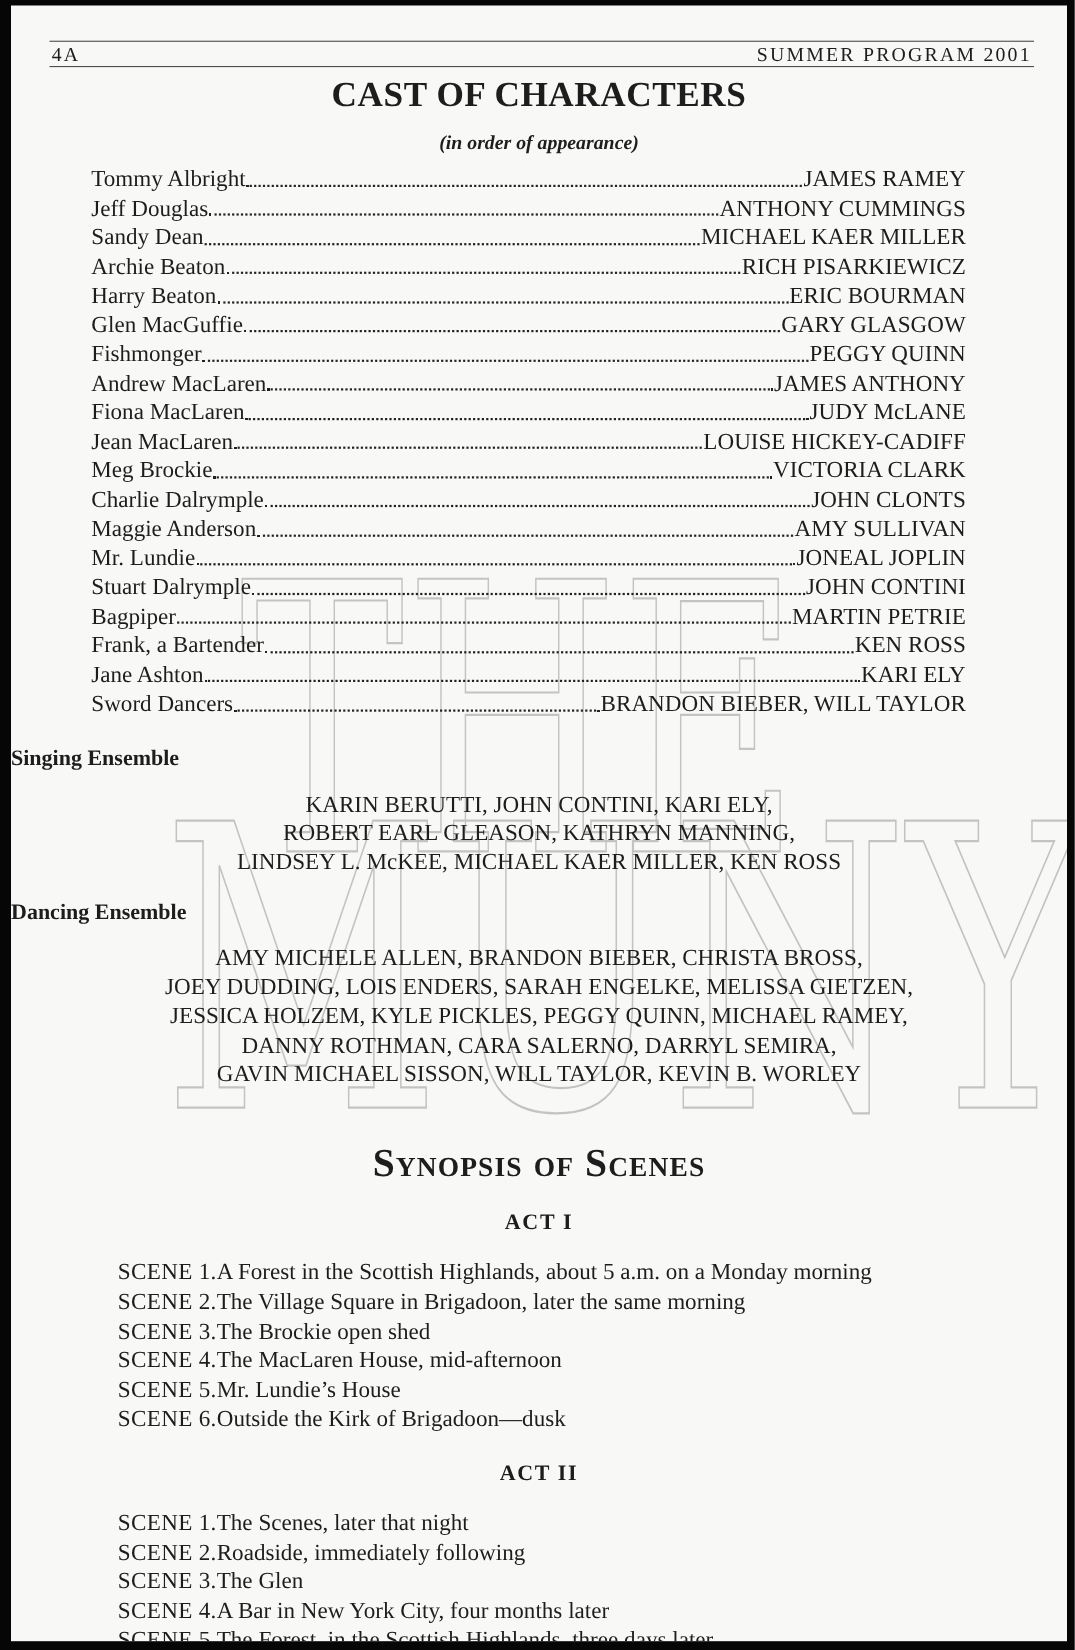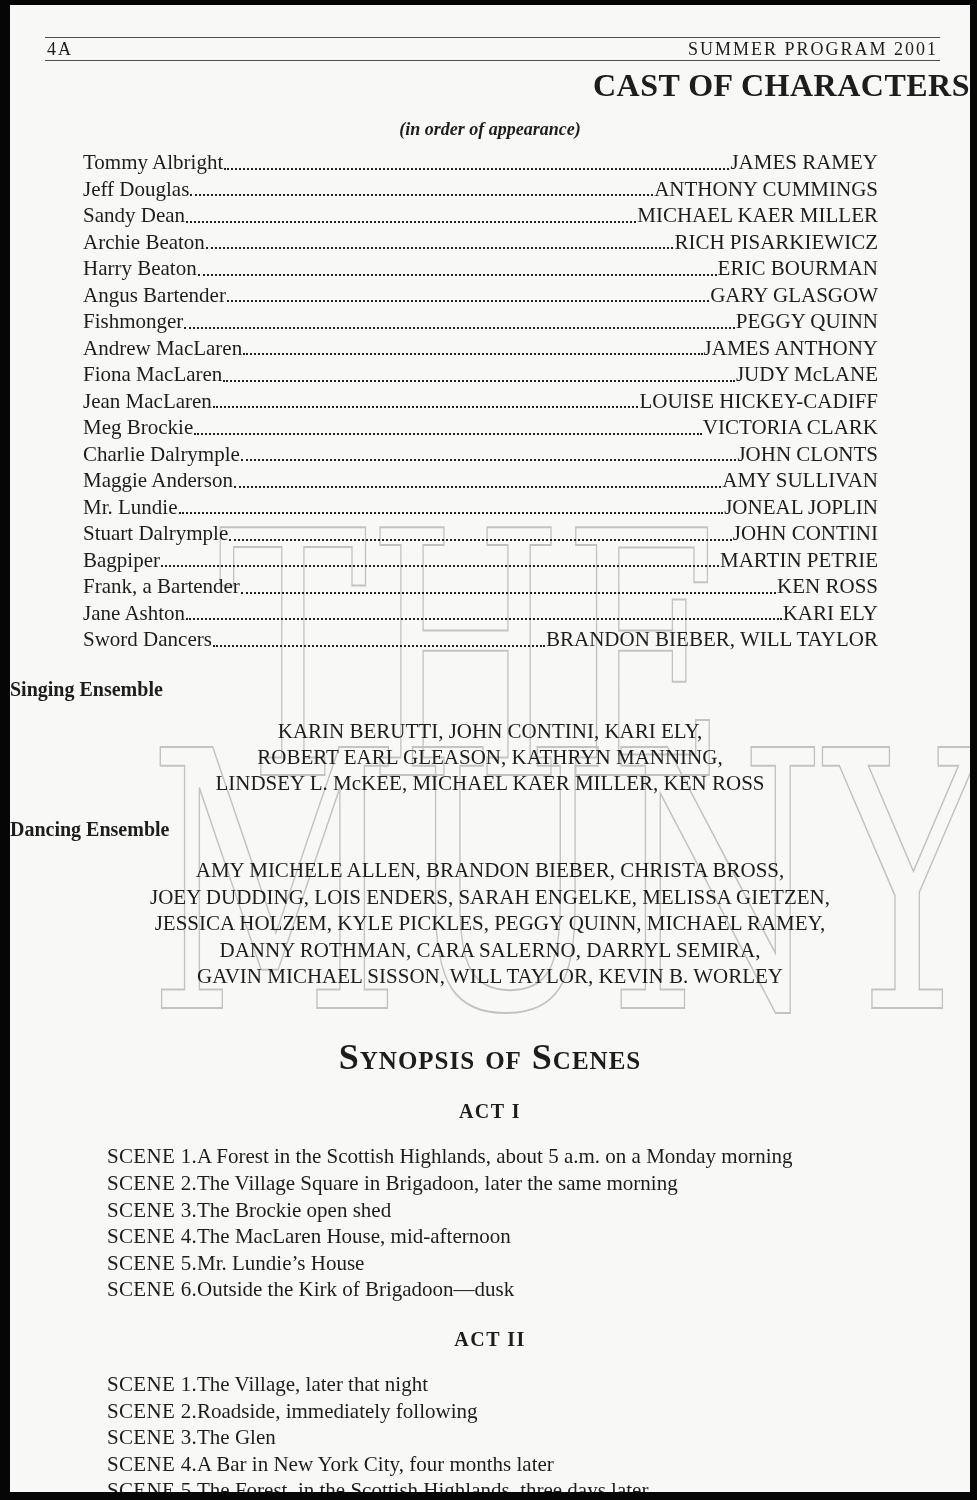"CAST OF CHARACTERS" .cast-title { text-align: right -> center }
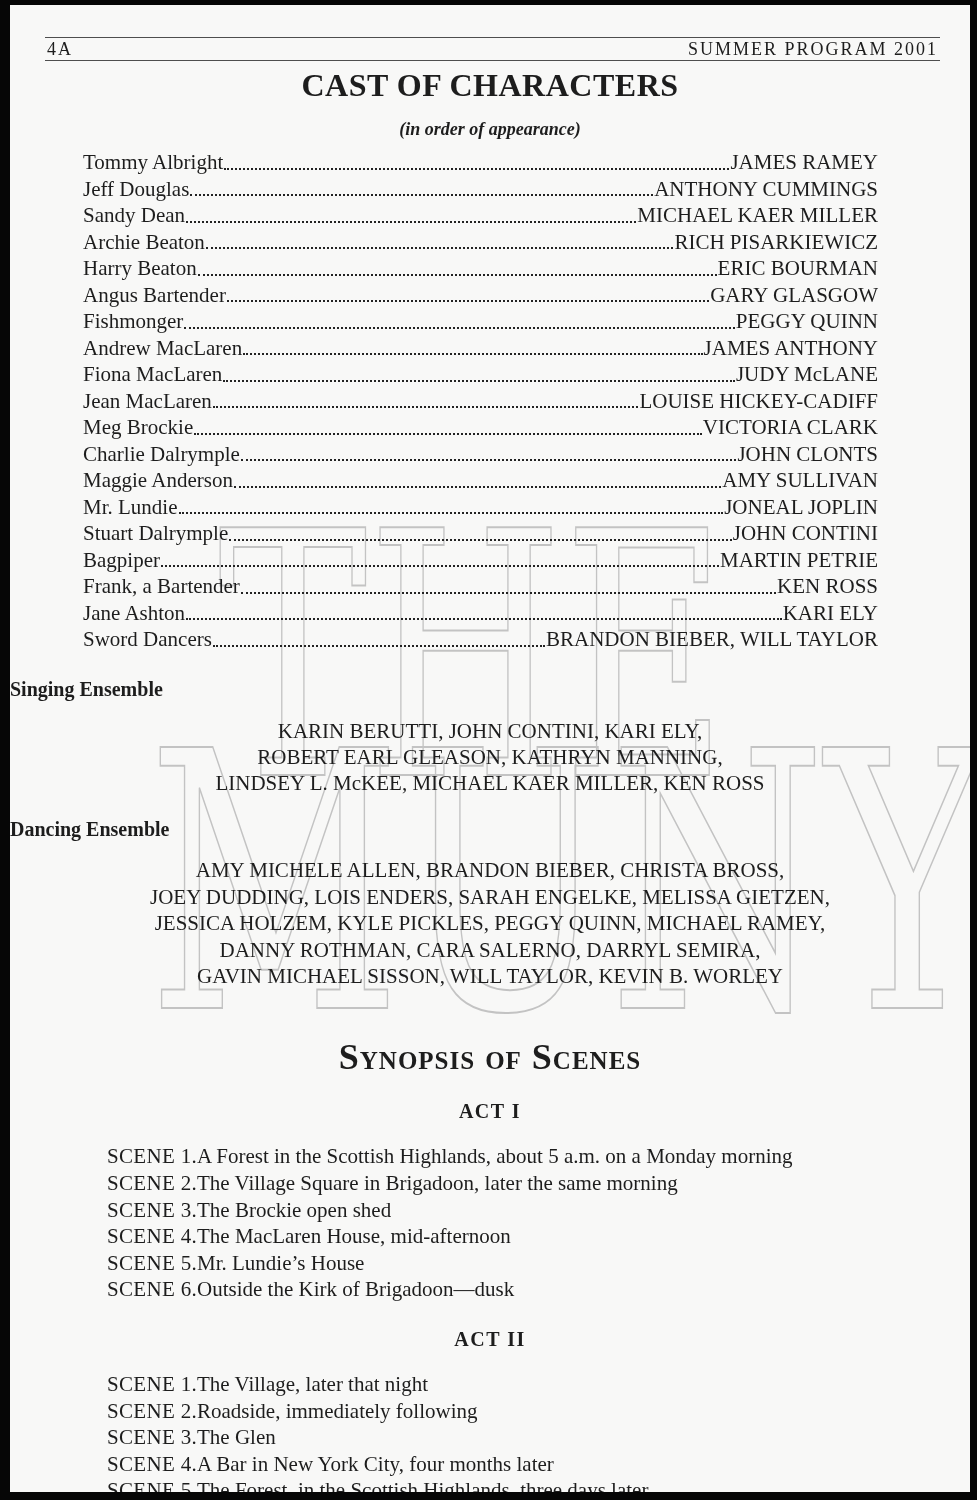"Angus Bartender" span { text: Angus Bartender -> Glen MacGuffie }
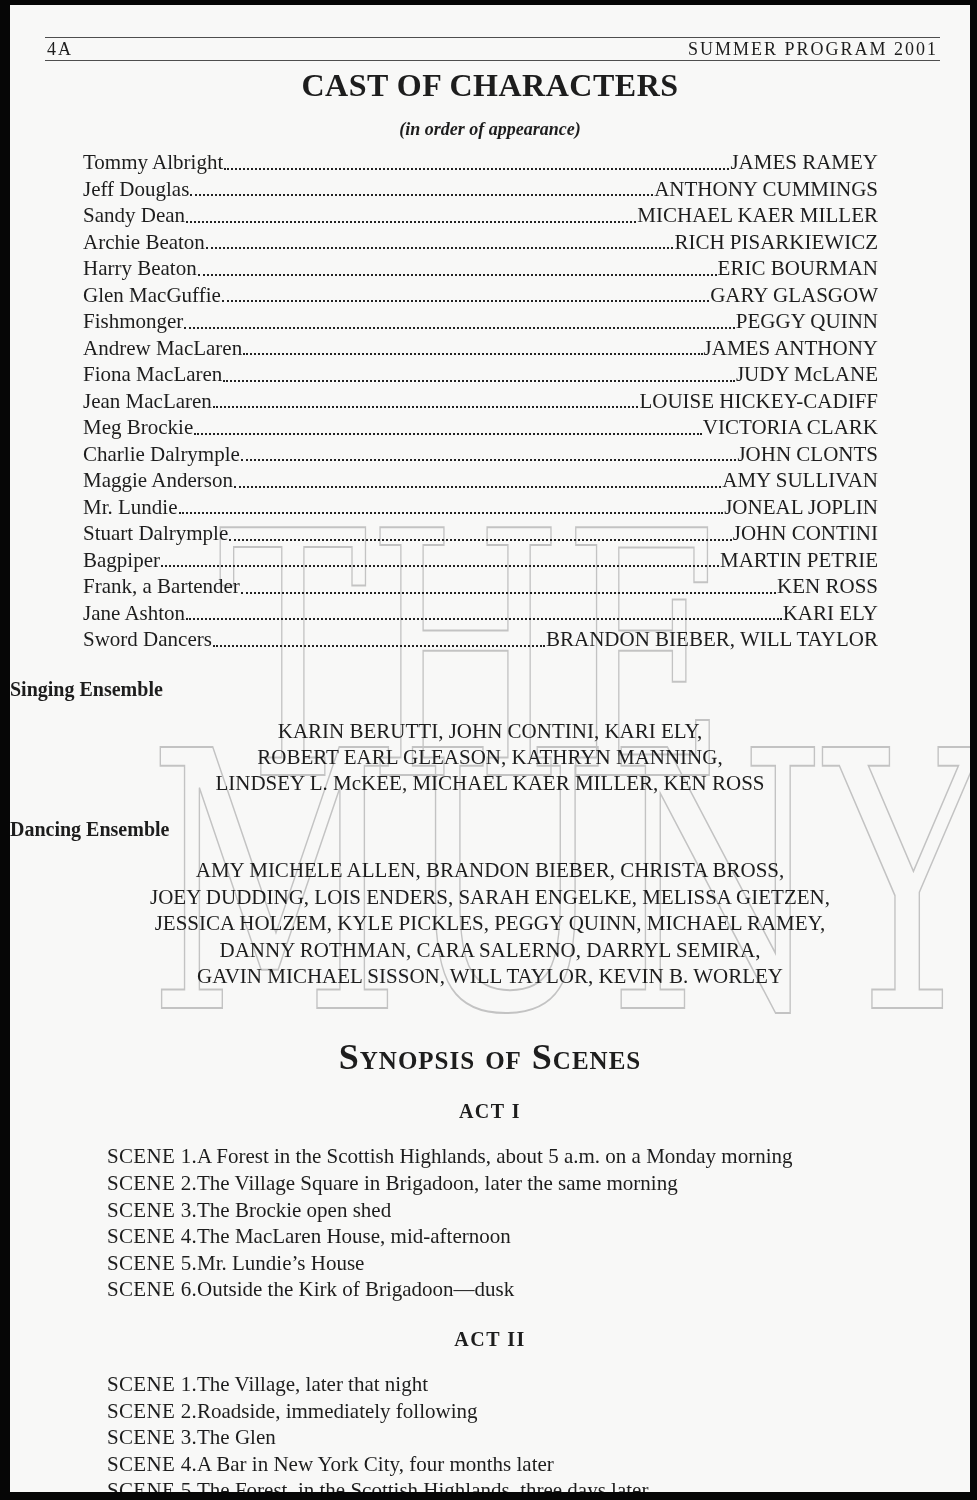"The Village, later that night" span { text: Village -> Scenes }
